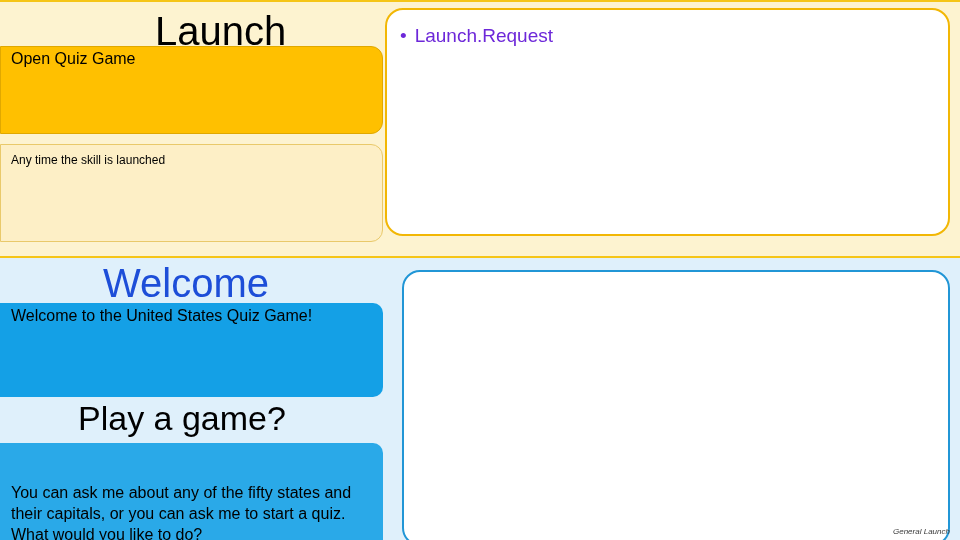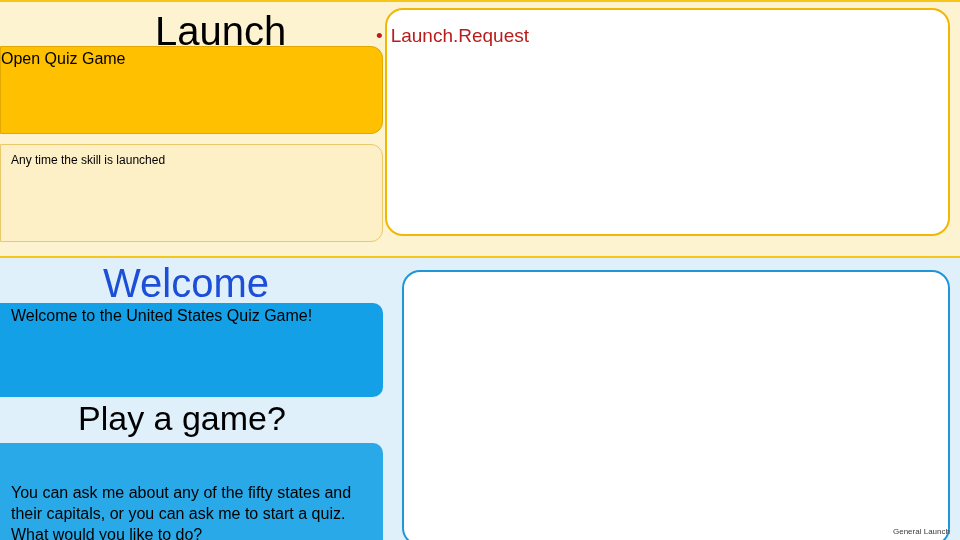"• Launch.Request" .bullet-line { color: #b91c1c -> #6d28d9; left: 376px -> 400px }
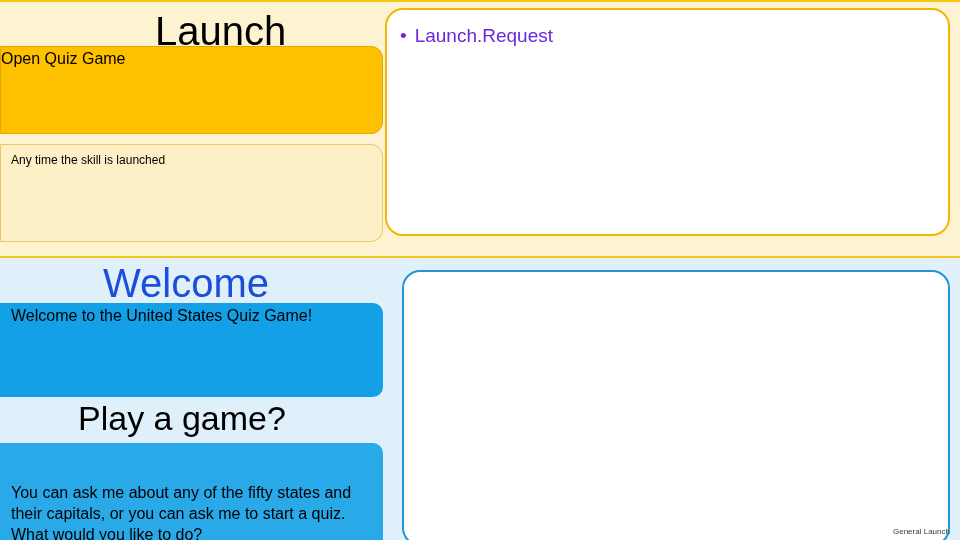"Open Quiz Game" .txt-open-quiz { left: 1px -> 11px }
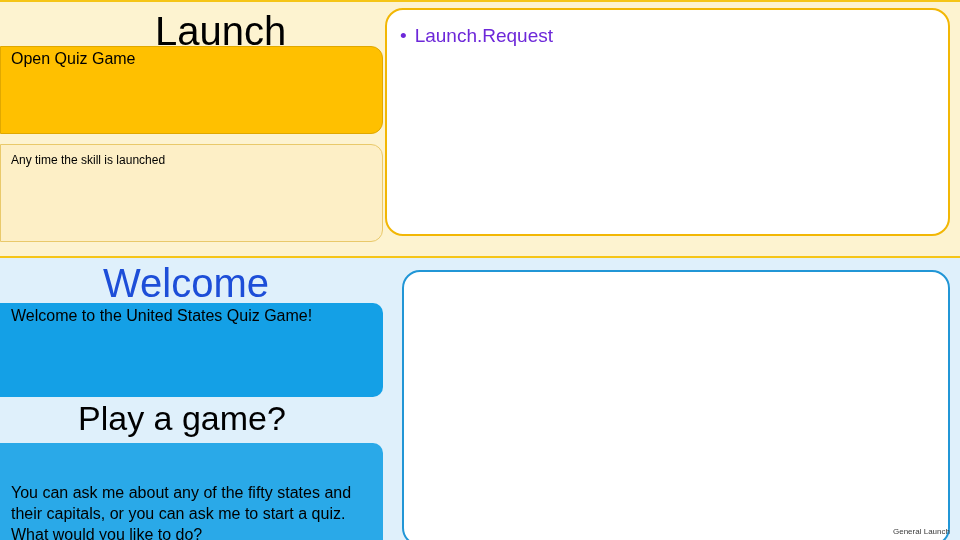"General Launch" .footer-label { font-style: none -> italic }
